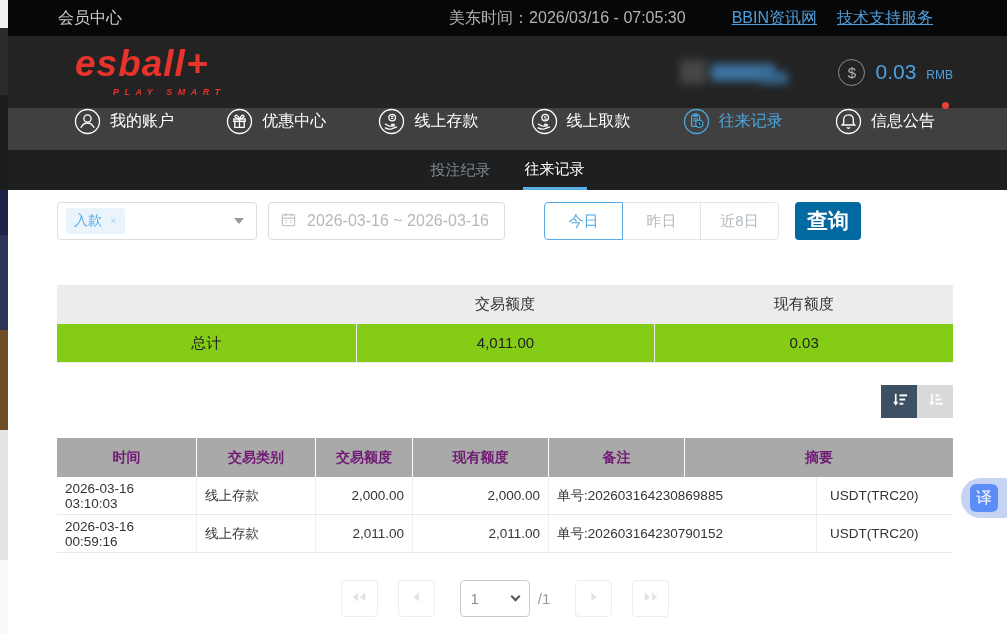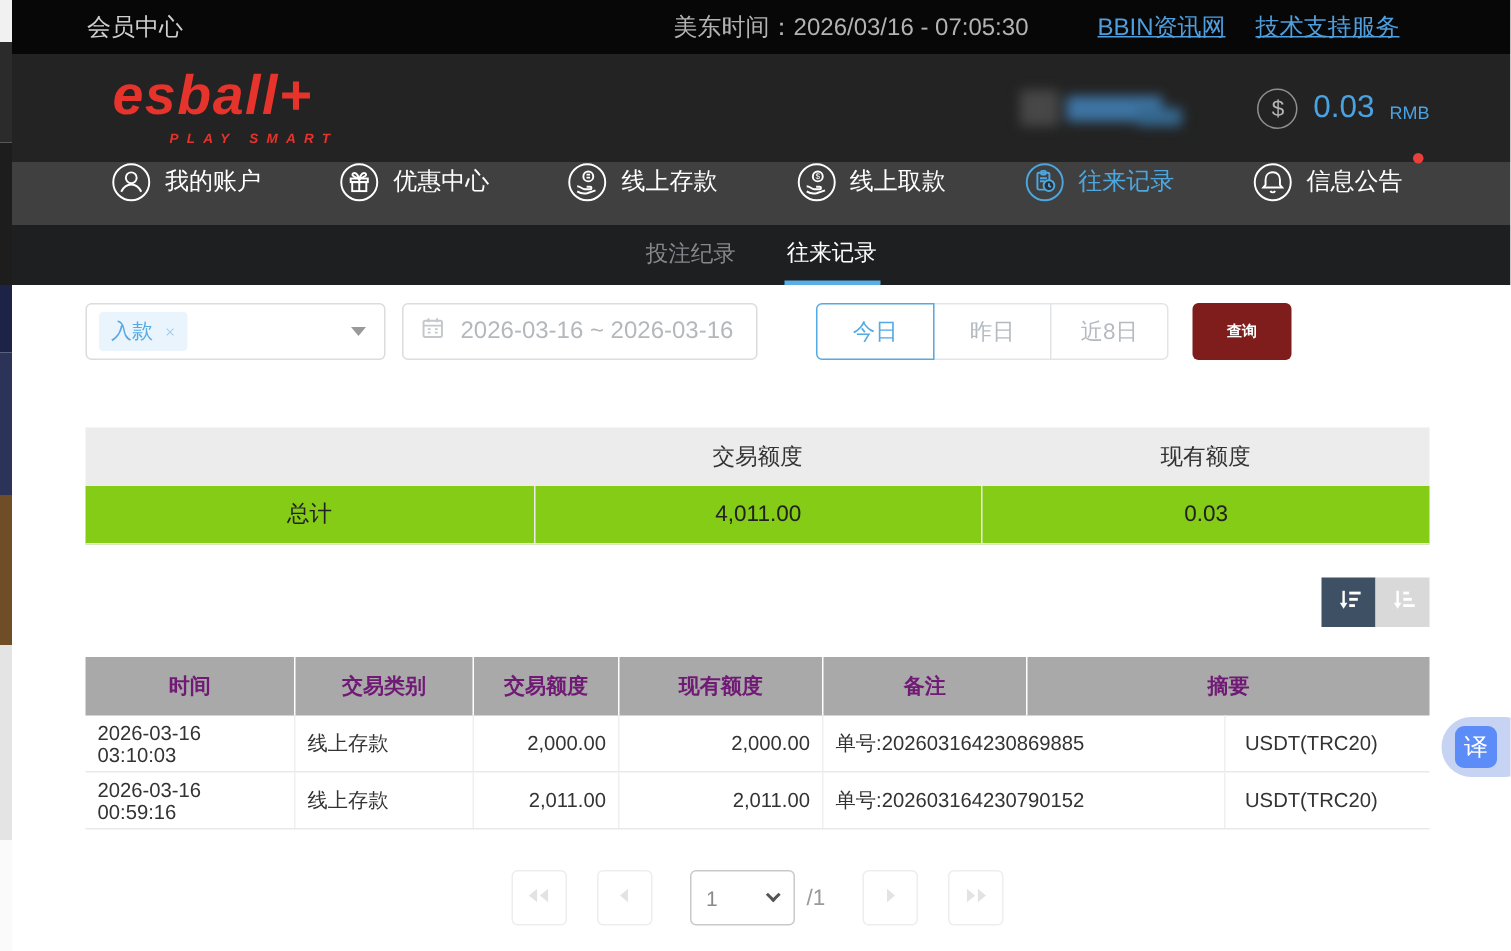"查询" .search-btn { background: #7f1d1d -> #0369a1; font-size: 10px -> 21px }
